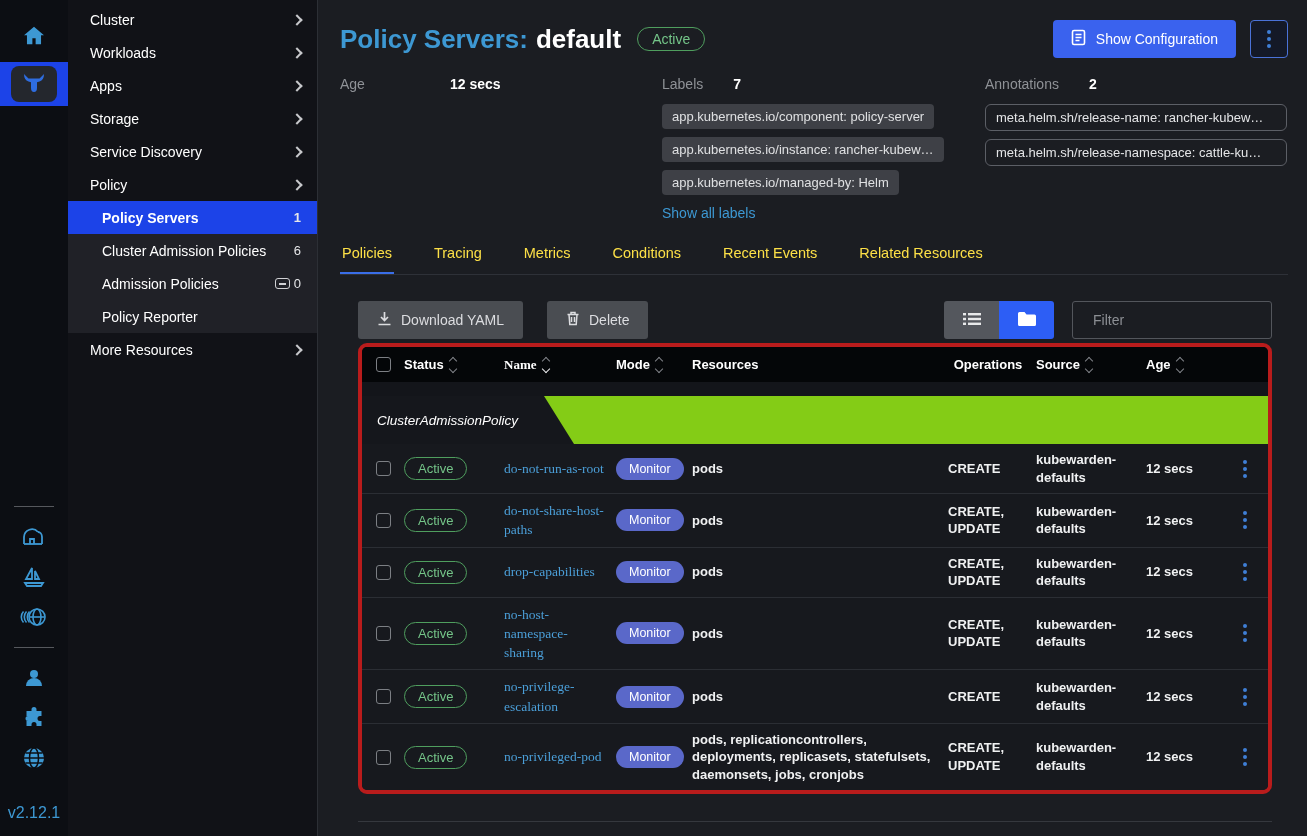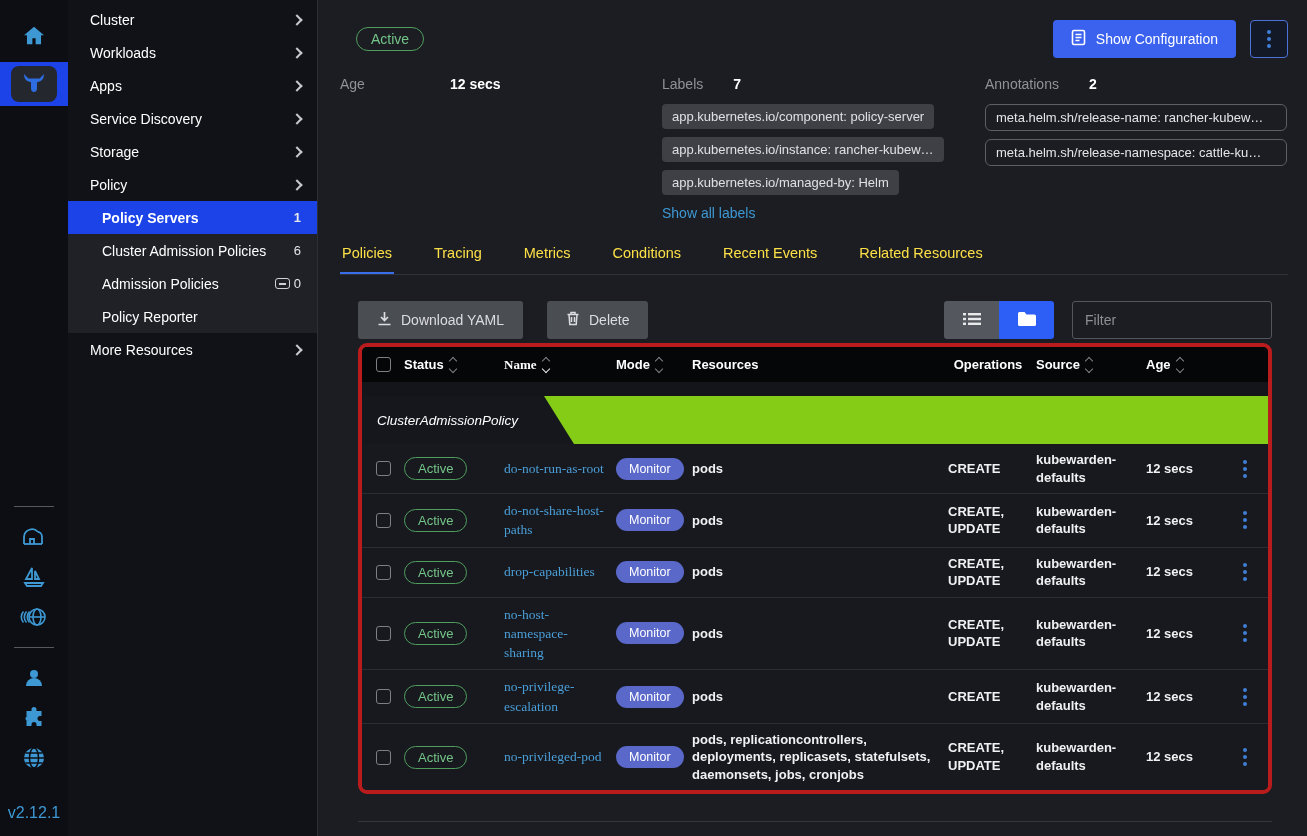"Policy Servers: default" h1.page-title { html: none -> <h1> <span>Policy Servers:</span><span>default</span> </h1> }
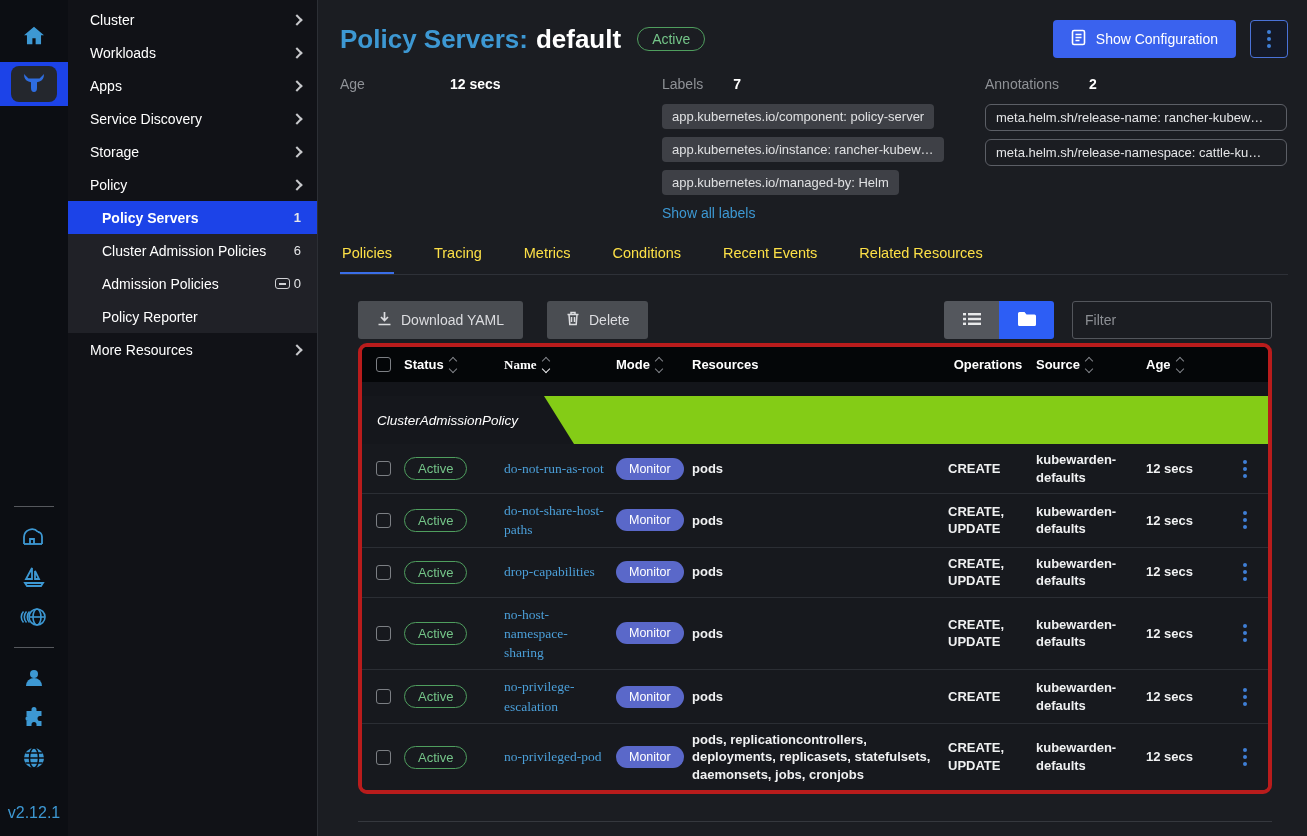"Service Discovery" div.nav-item { order: before "Storage" -> after "Storage" }
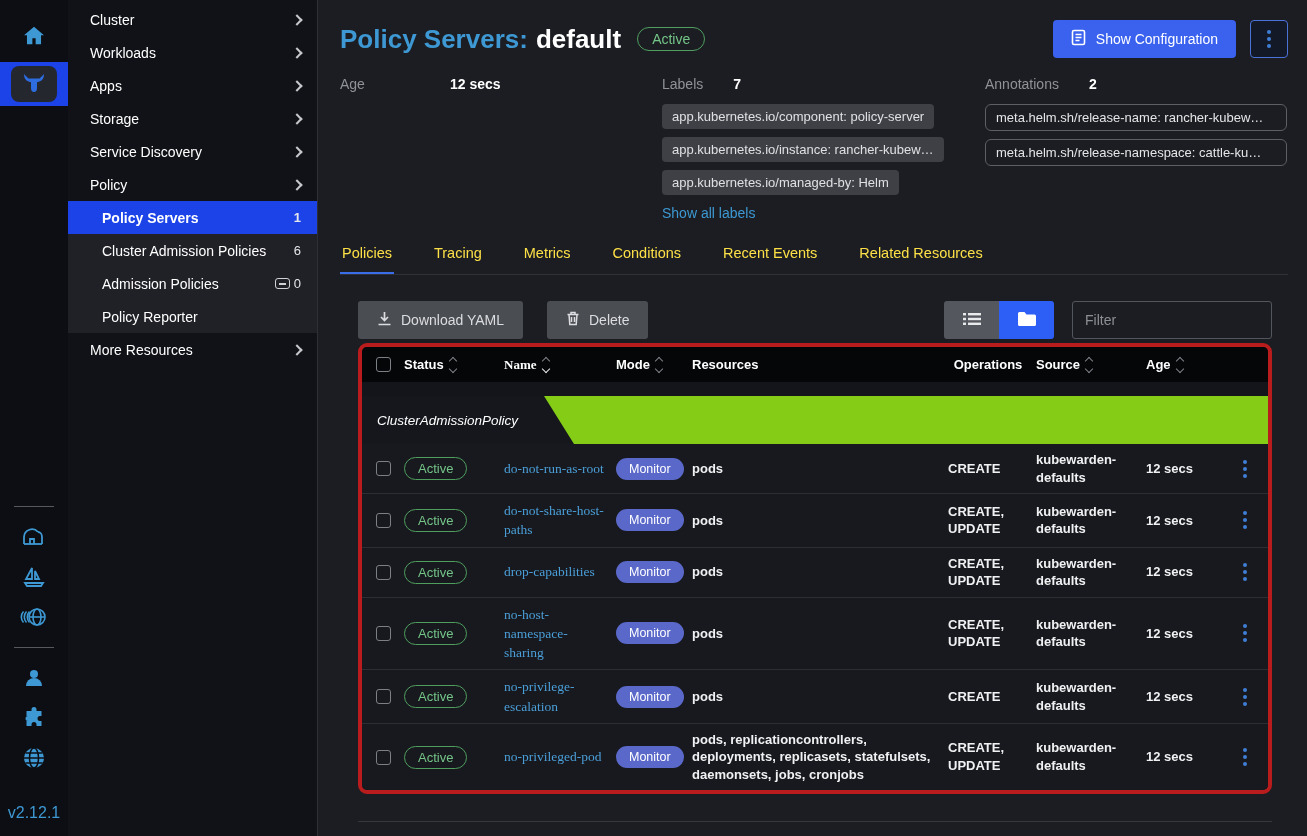"Filter" .filter-input { padding: 0 12px -> 0 20px }
